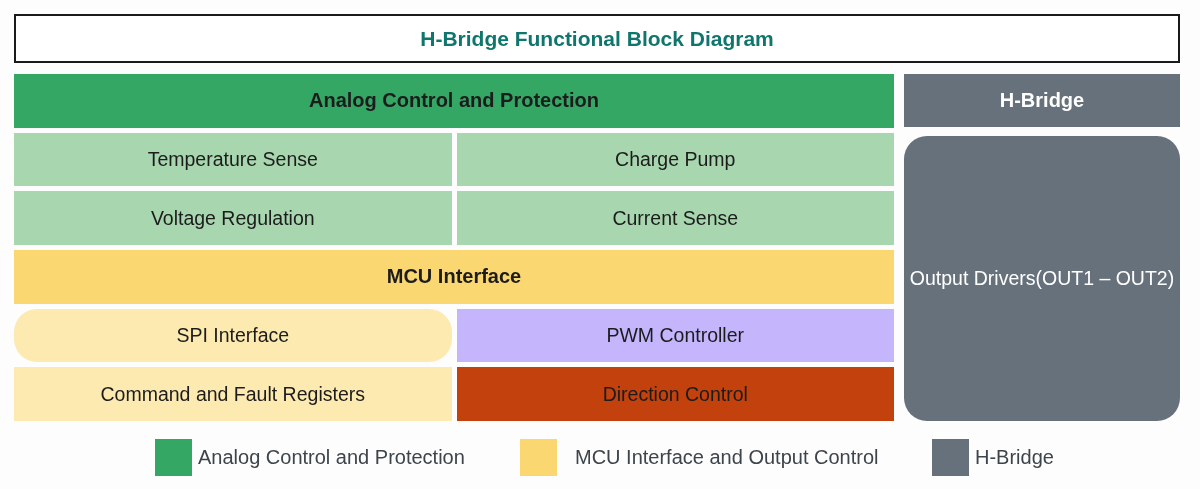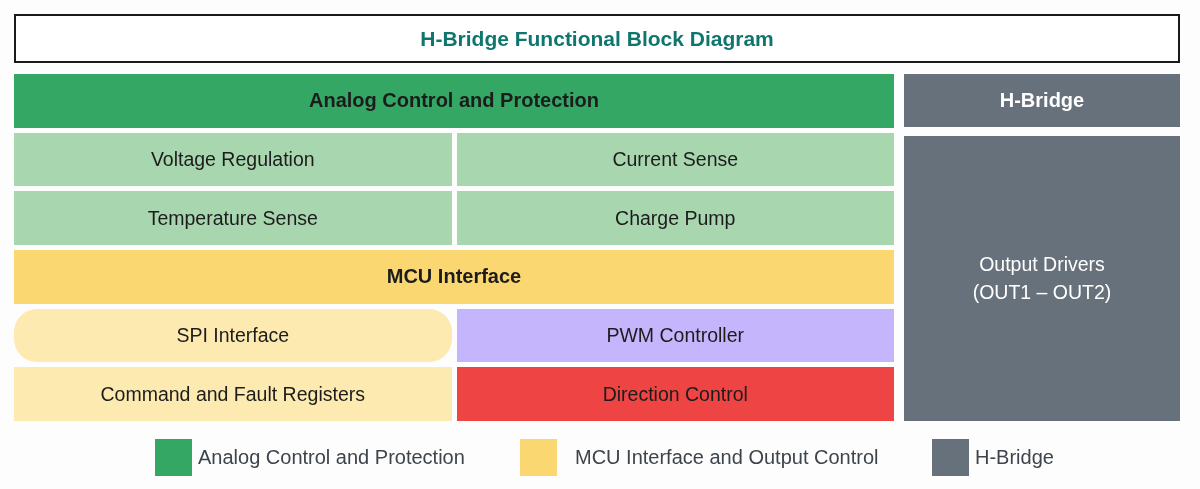"Voltage Regulation" div.lrow { order: before "Temperature Sense" -> after "Temperature Sense" }
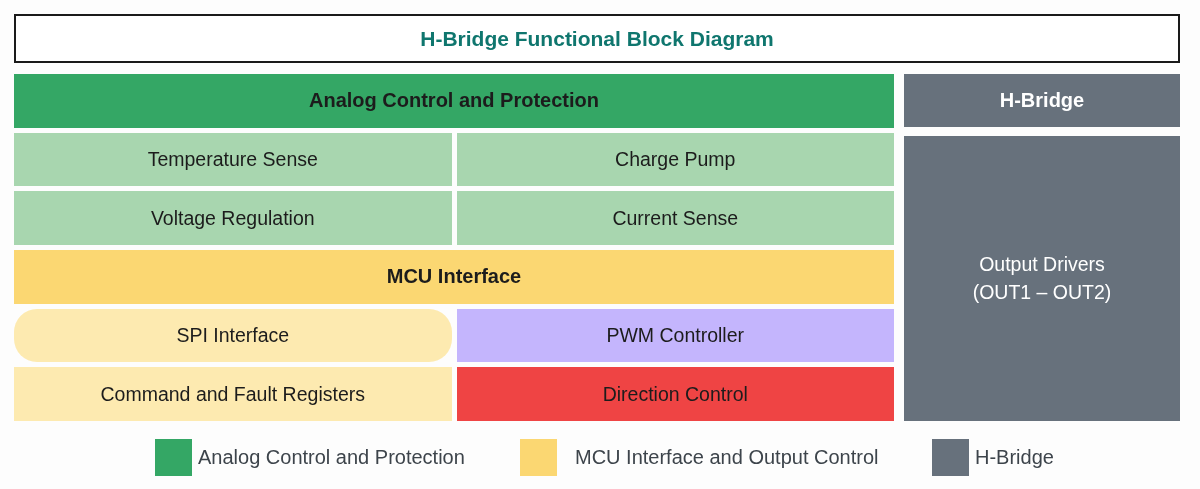"Output Drivers" .hb-block { border-radius: none -> 23px; flex-direction: column -> row }
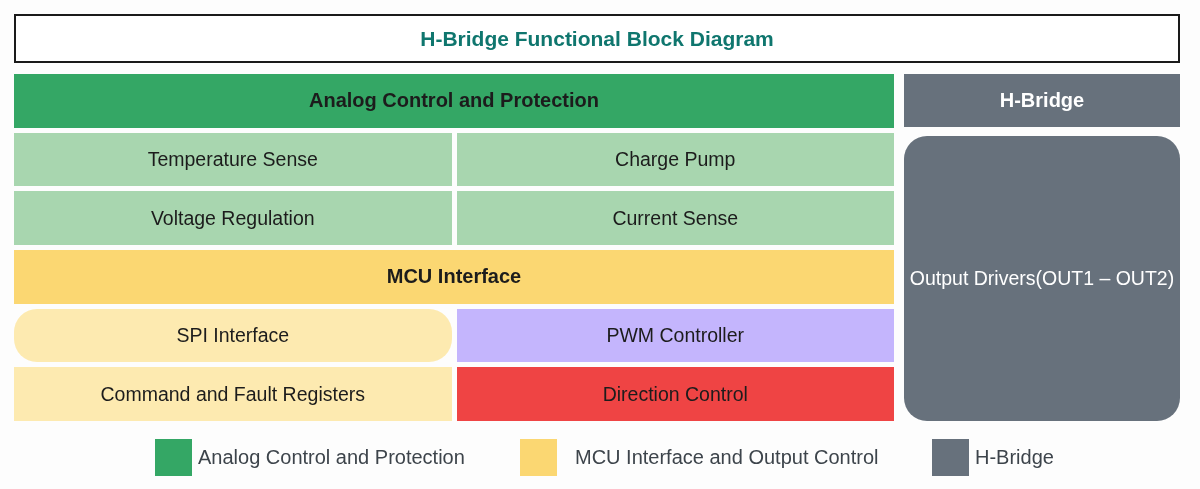"Direction Control" div.cell { background: #ef4444 -> #c2410c }
